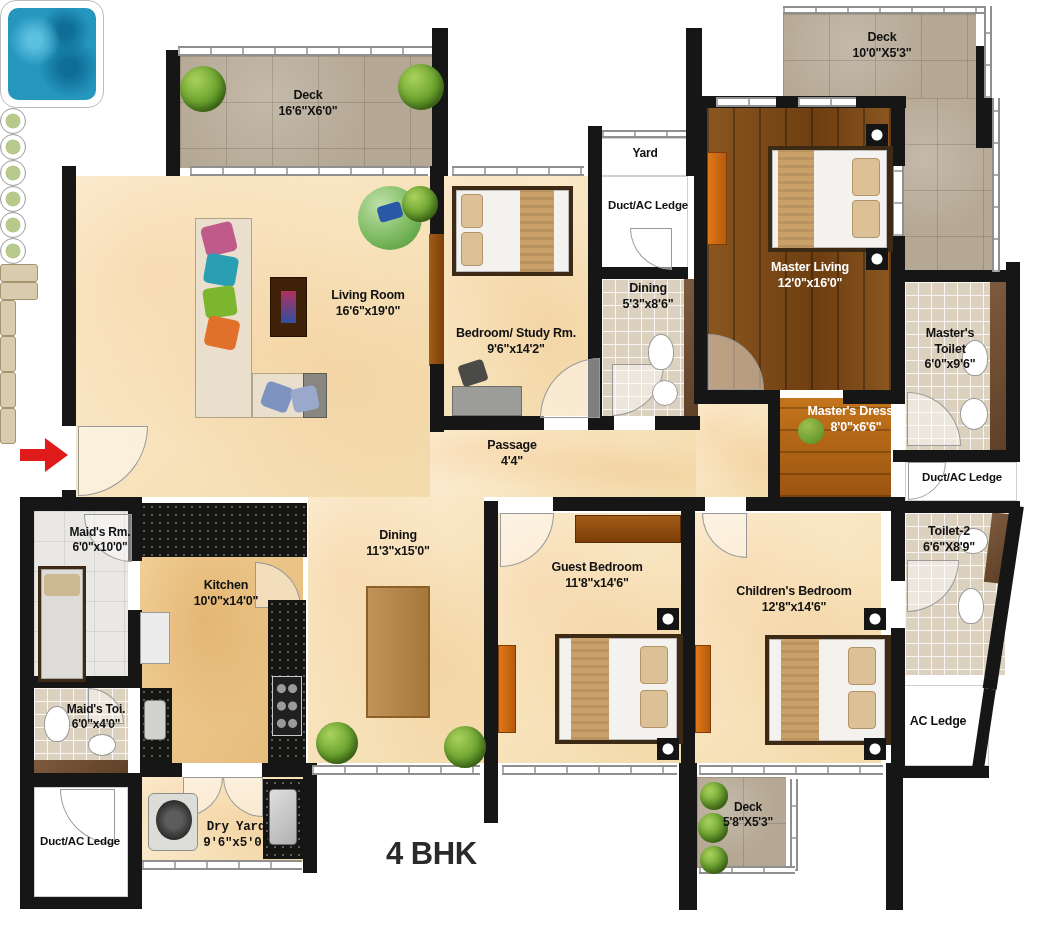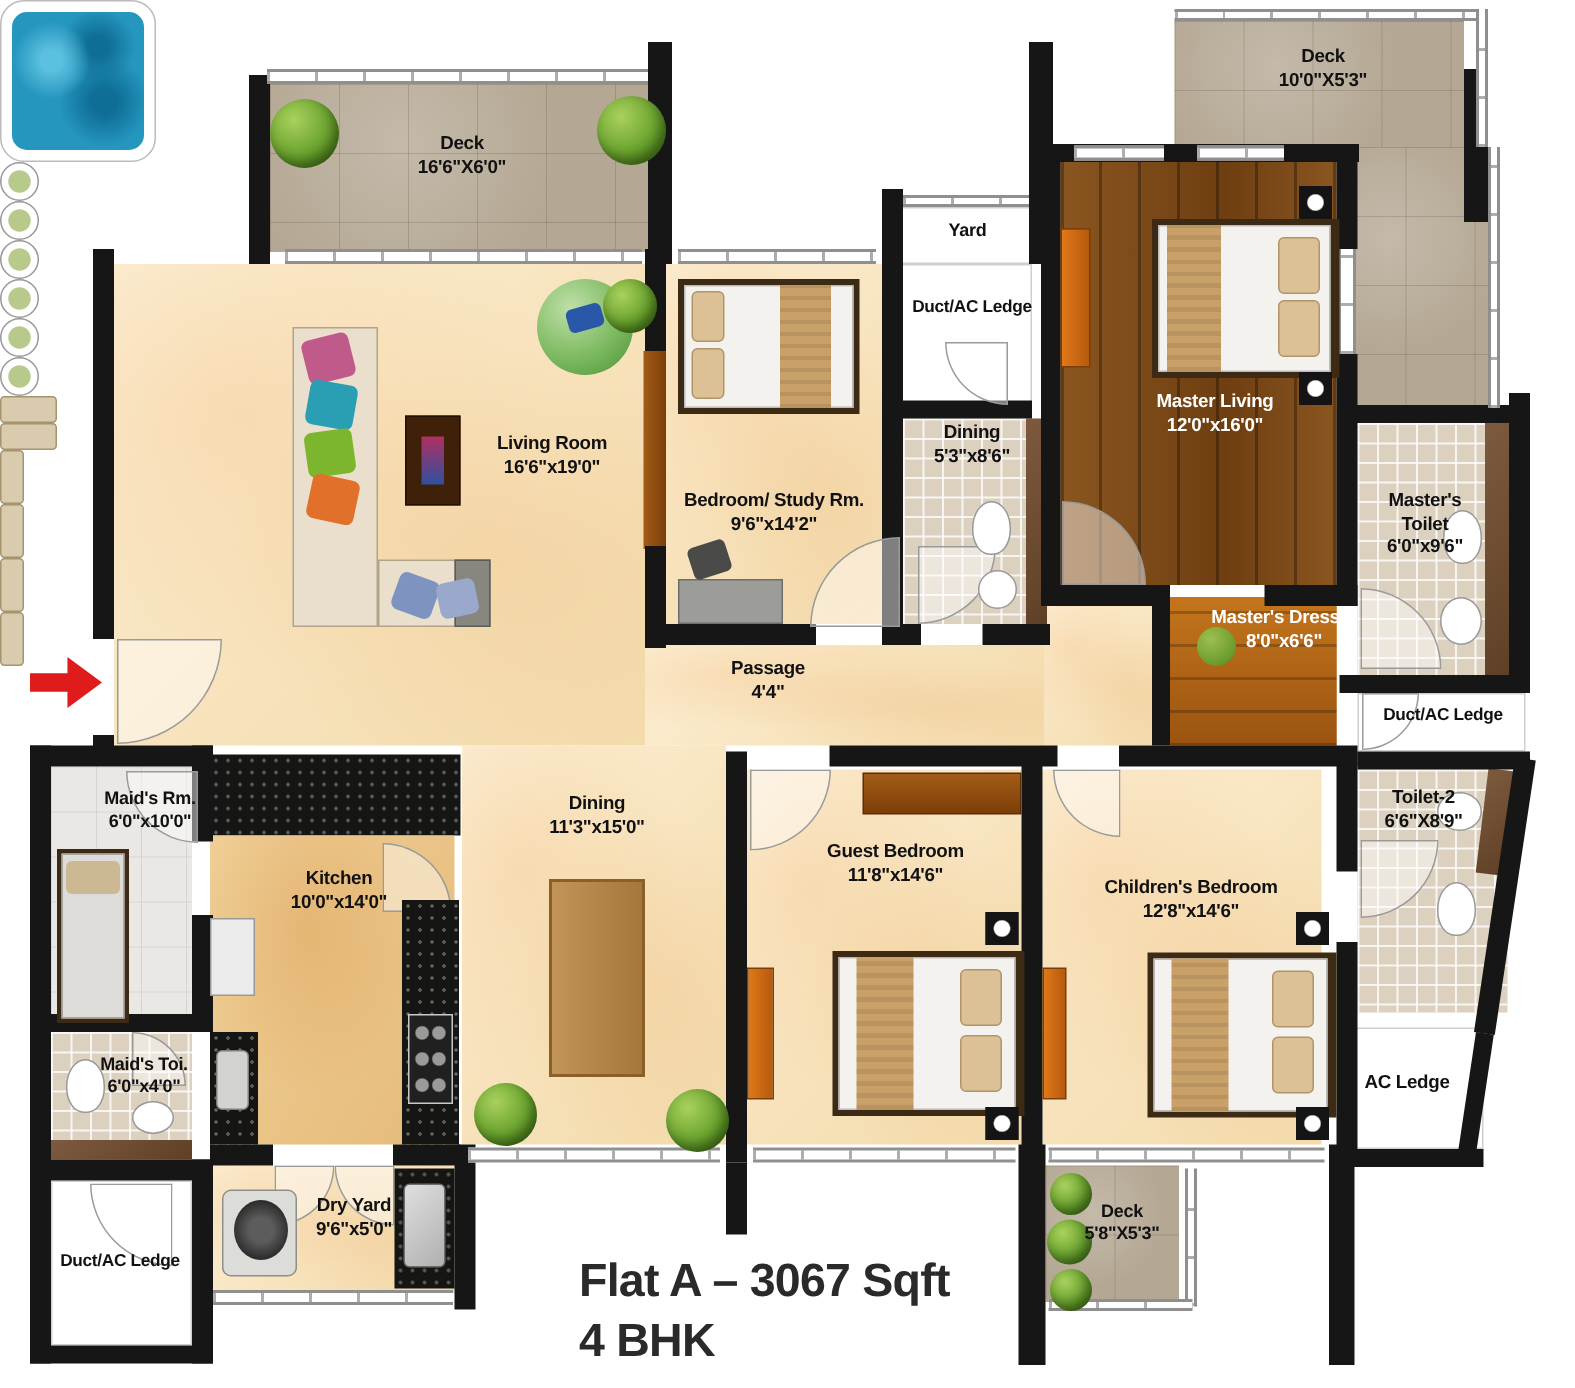"Dry Yard" div.lbl { font-family: none -> Liberation Mono, monospace; top: 796px -> 820px }
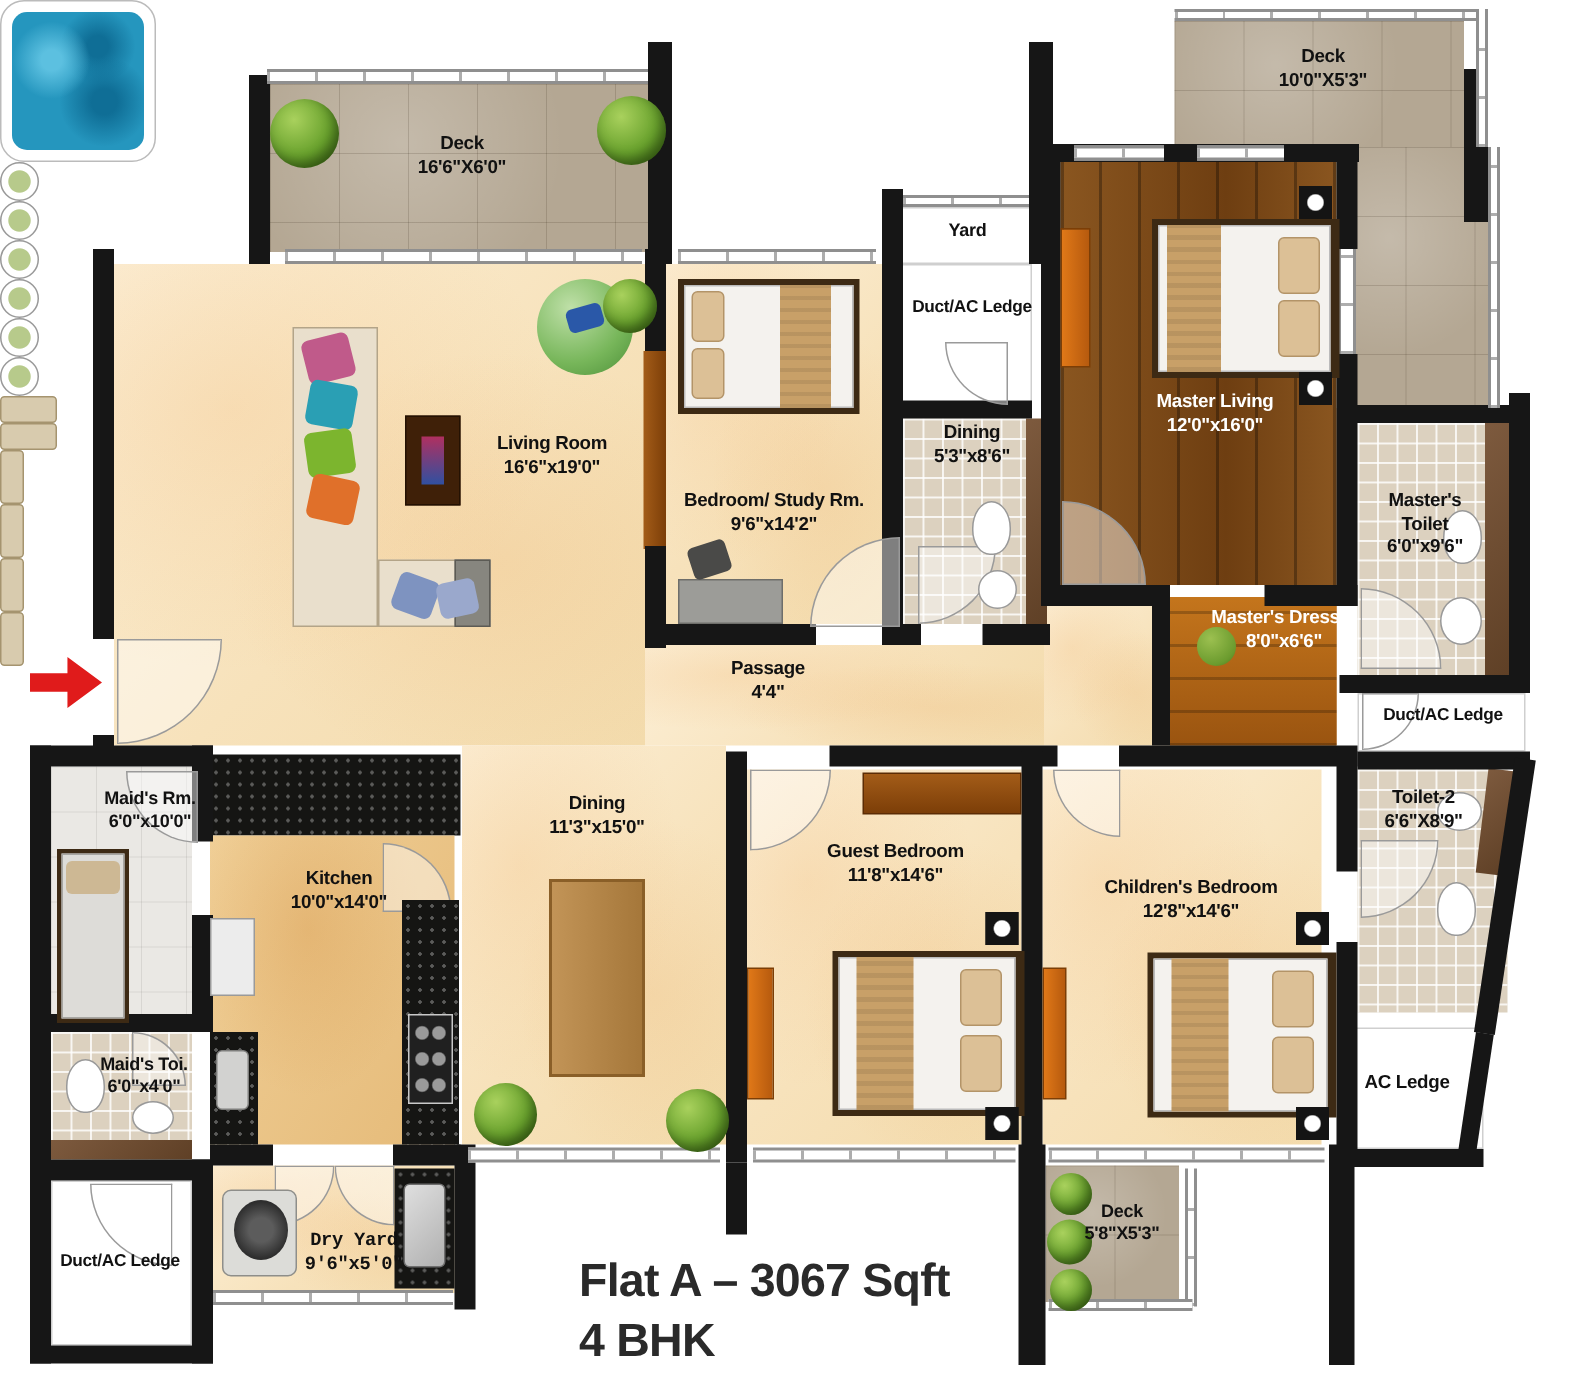"Flat A – 3067 Sqft" div { html: <div>Flat A – 3067 Sqft</div> -> none }
